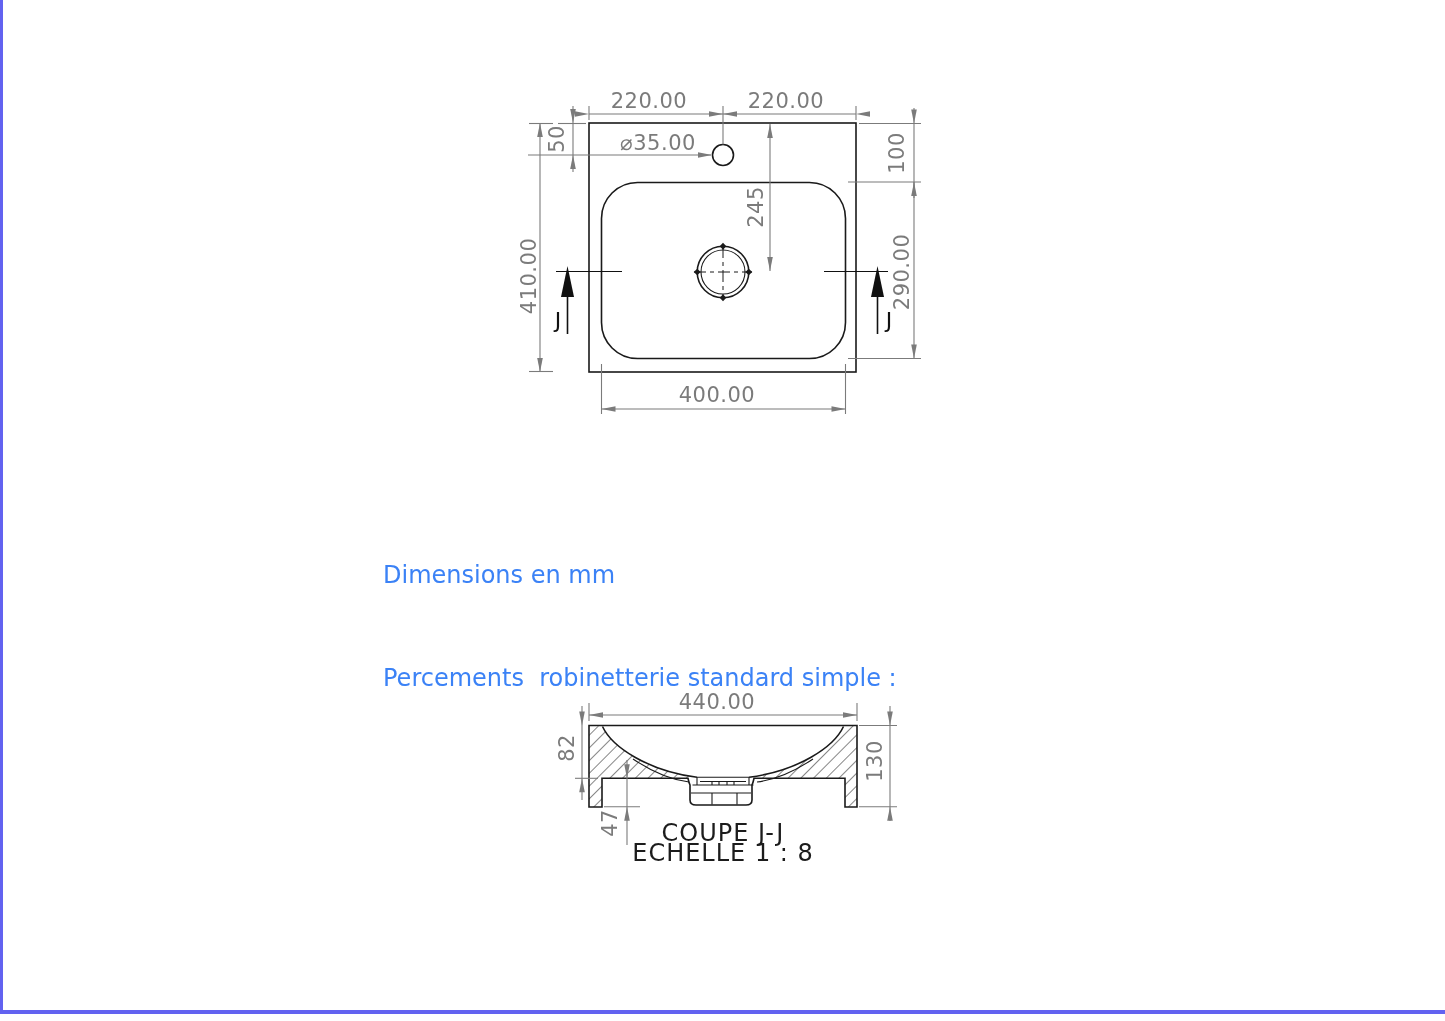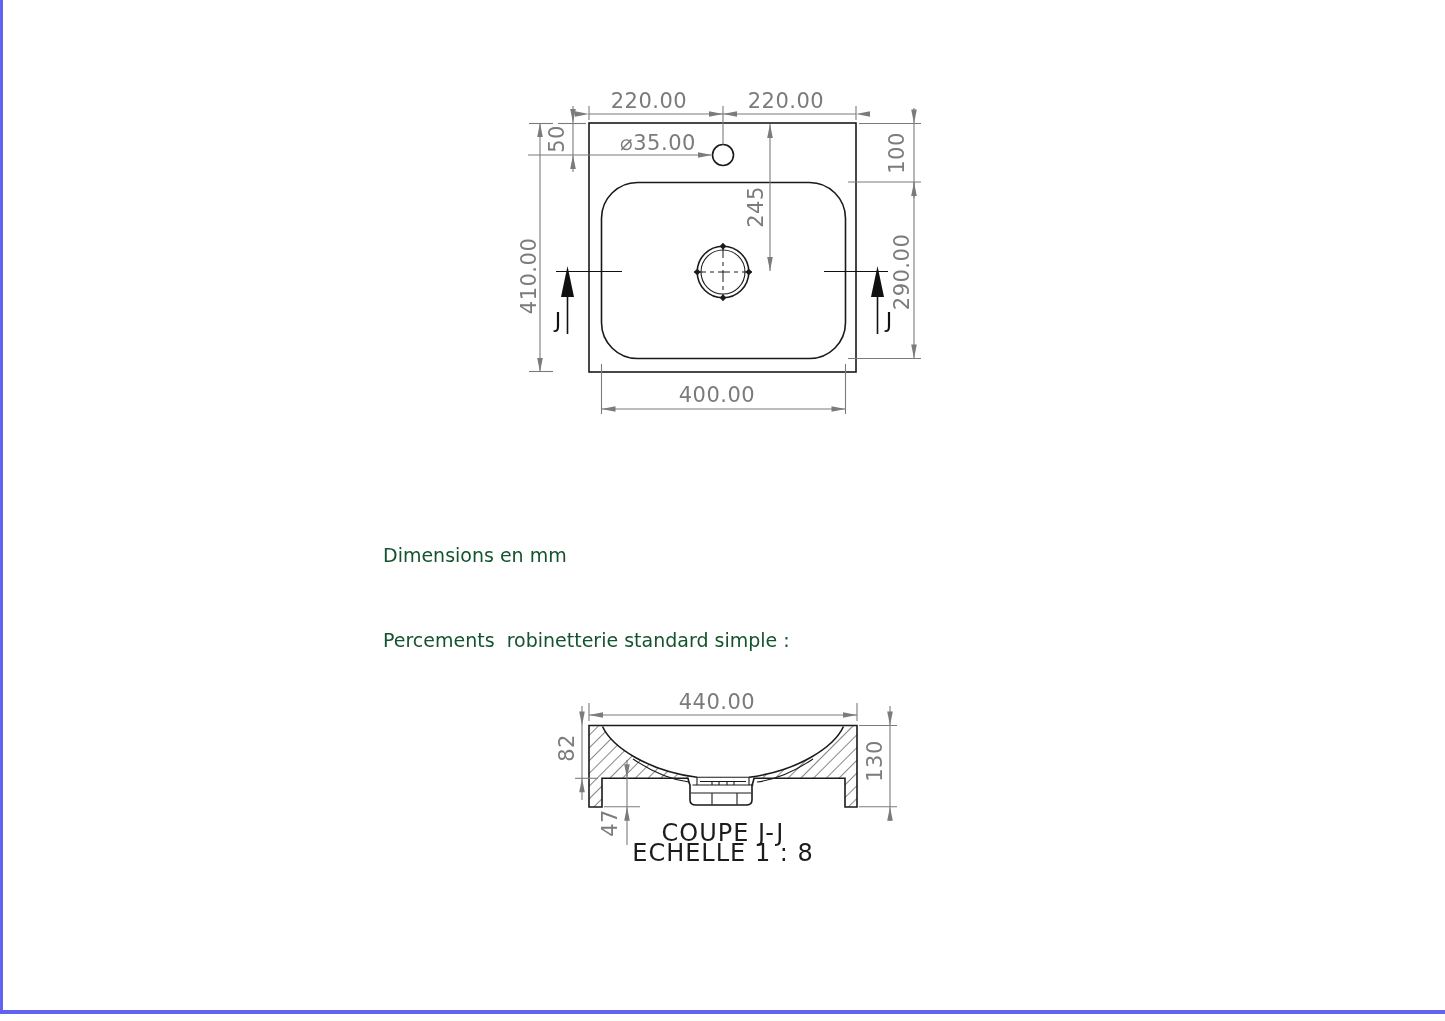"Dimensions en mm" .notes { color: #14532d -> #3b82f6; font-size: 19px -> 24px; top: 498px -> 518px }
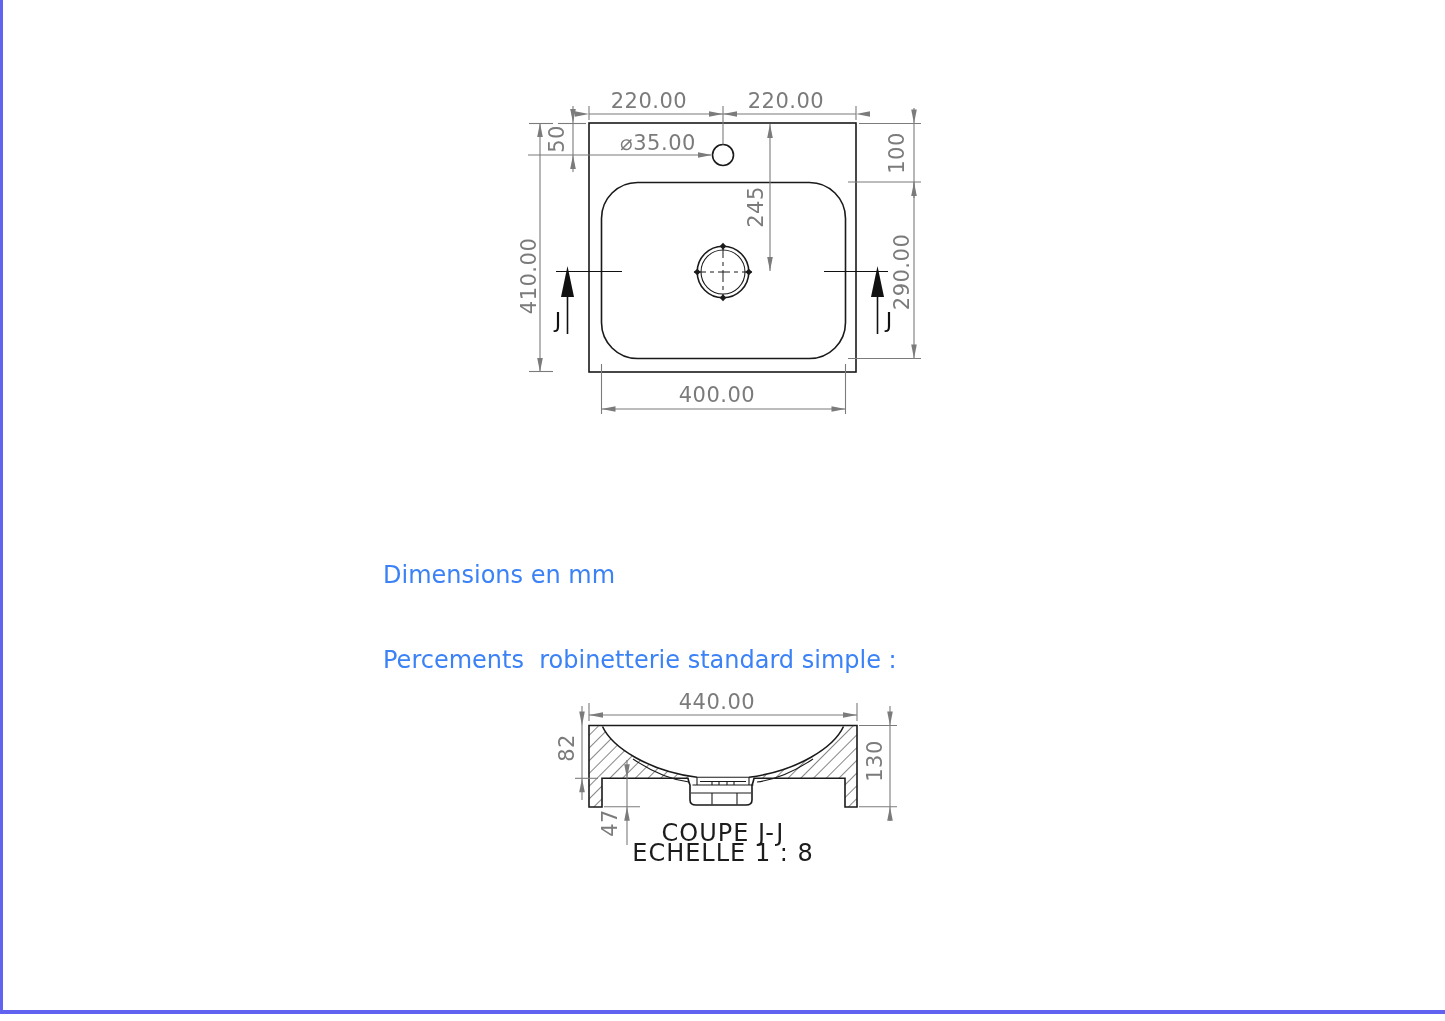"Percements robinetterie standard simple" .notes .gap { margin-top: 16px -> 34px }
